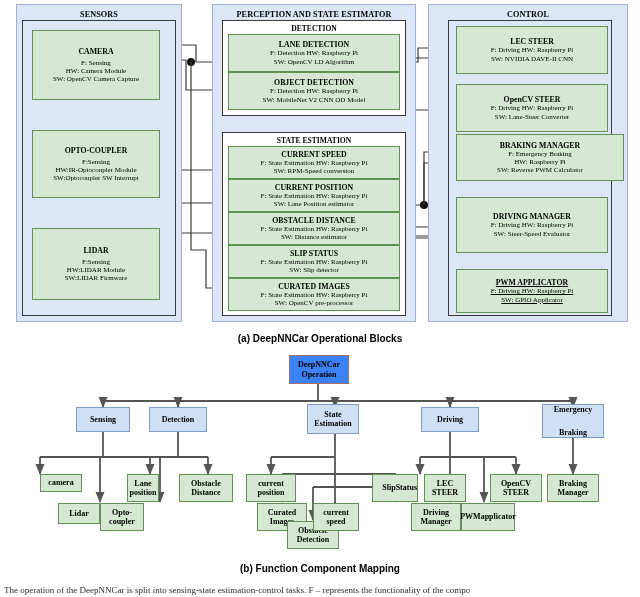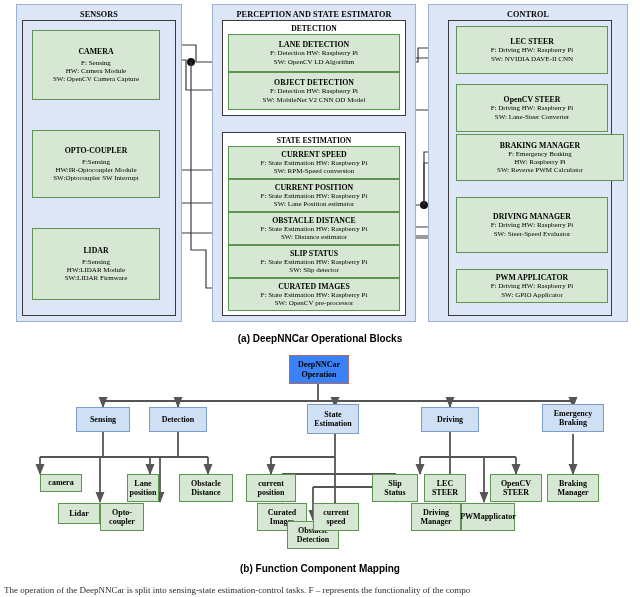"PWM APPLICATOR" div.block { height: 34px -> 44px; text-decoration: none -> underline }
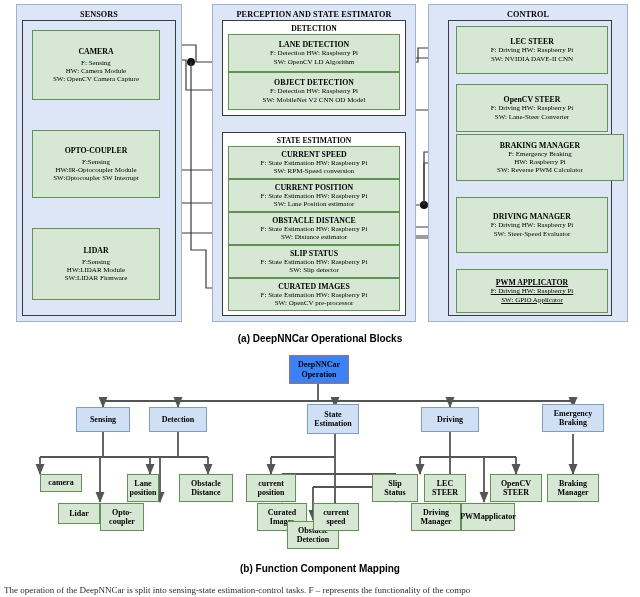"Emergency" div.node { height: 28px -> 34px; justify-content: none -> space-between }
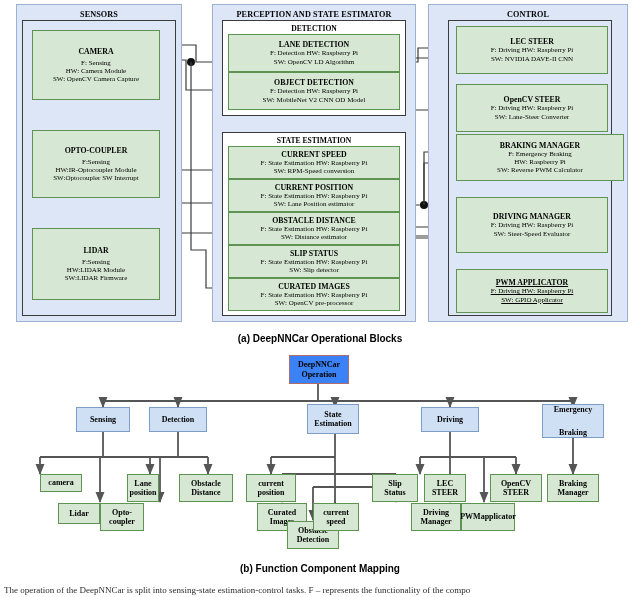"Slip" div.node { flex-direction: column -> none; justify-content: none -> flex-end }
